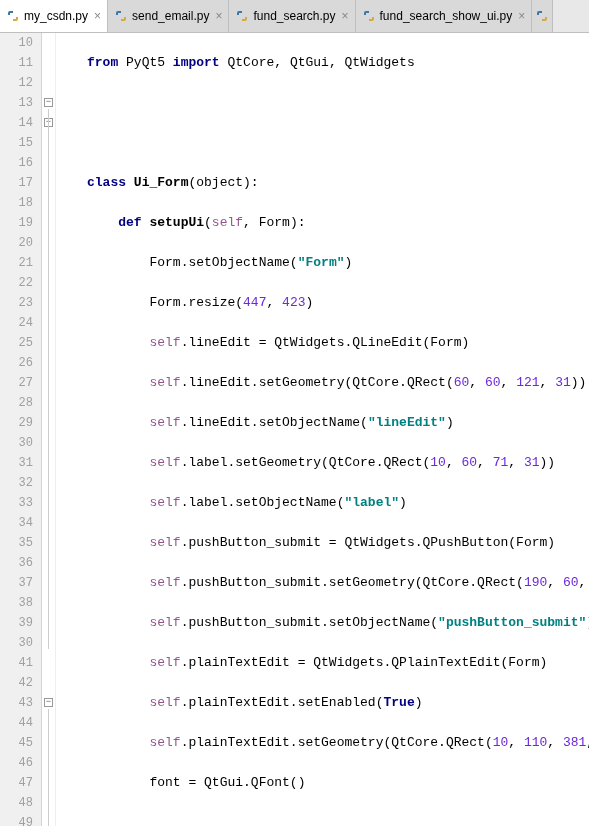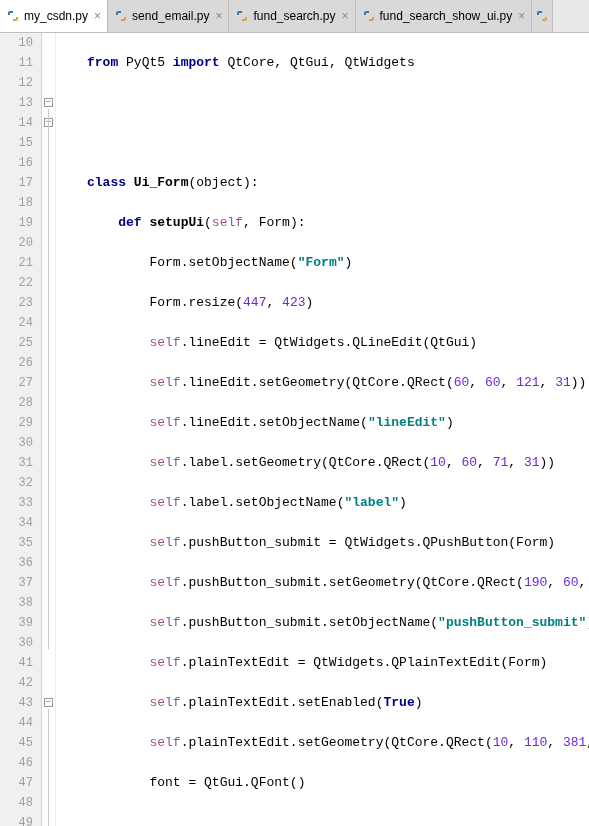".lineEdit = QtWidgets.QLineEdit(QtGui)" span { text: QtGui -> Form }
